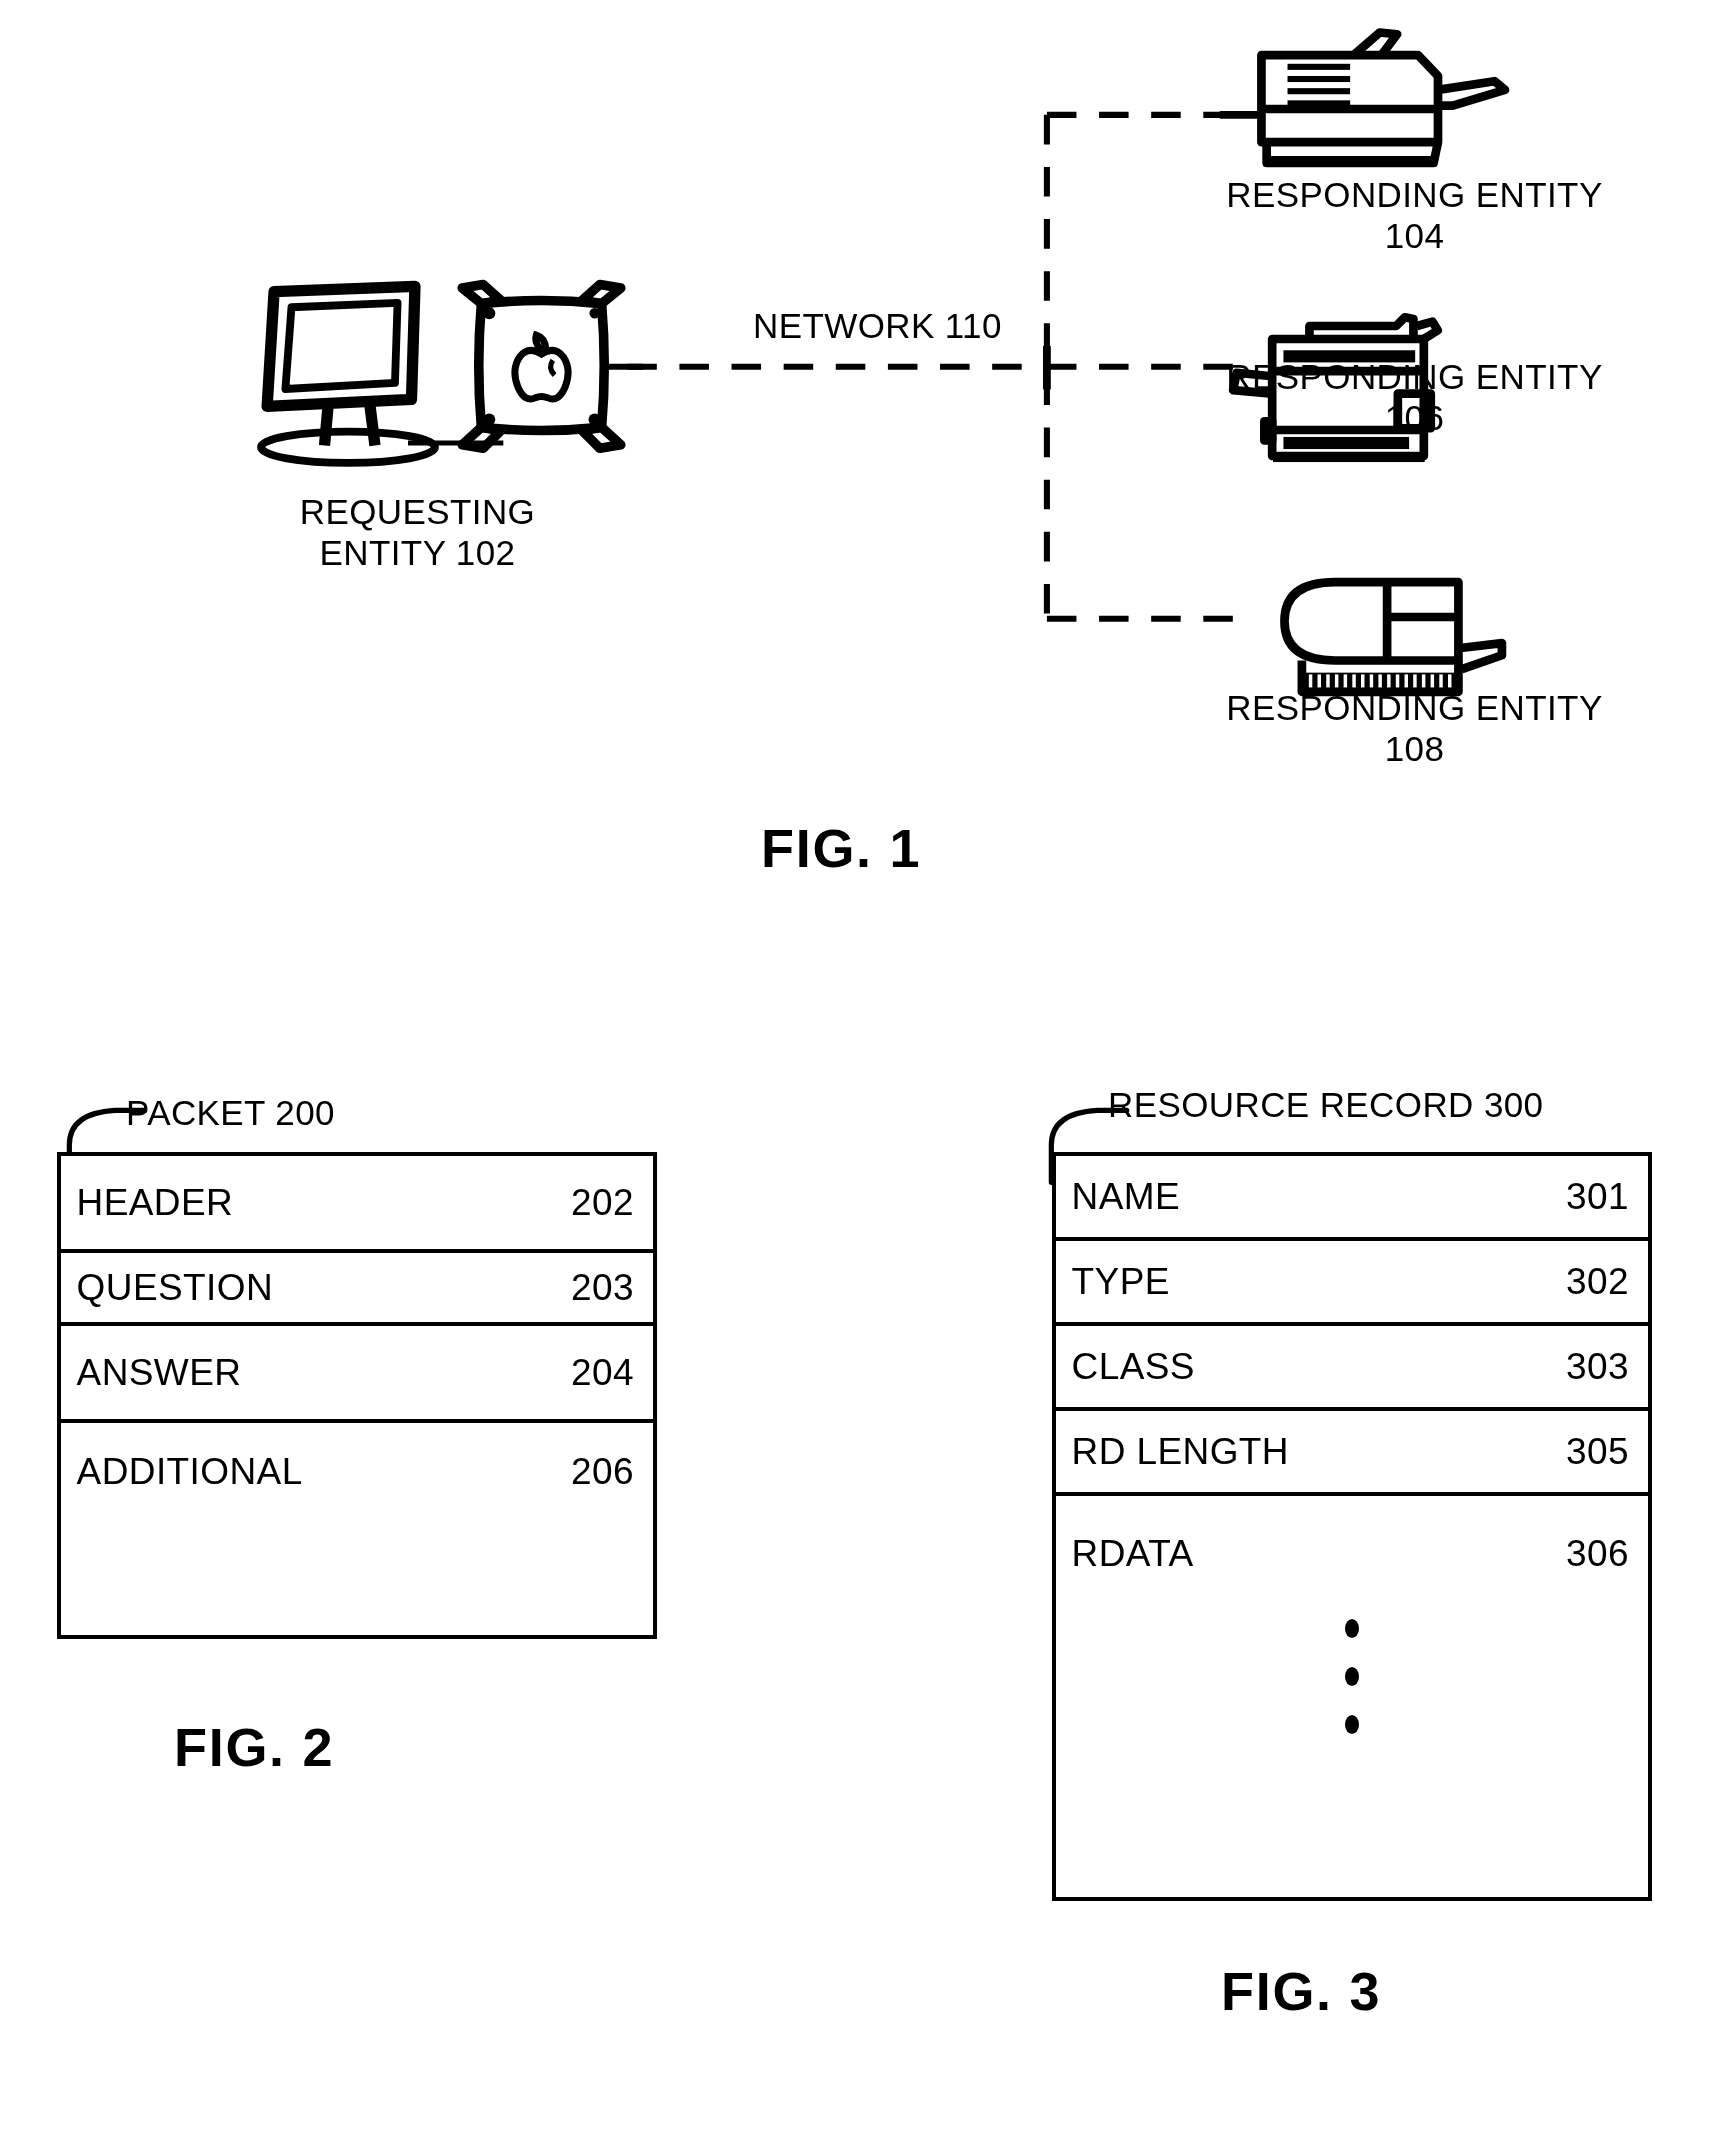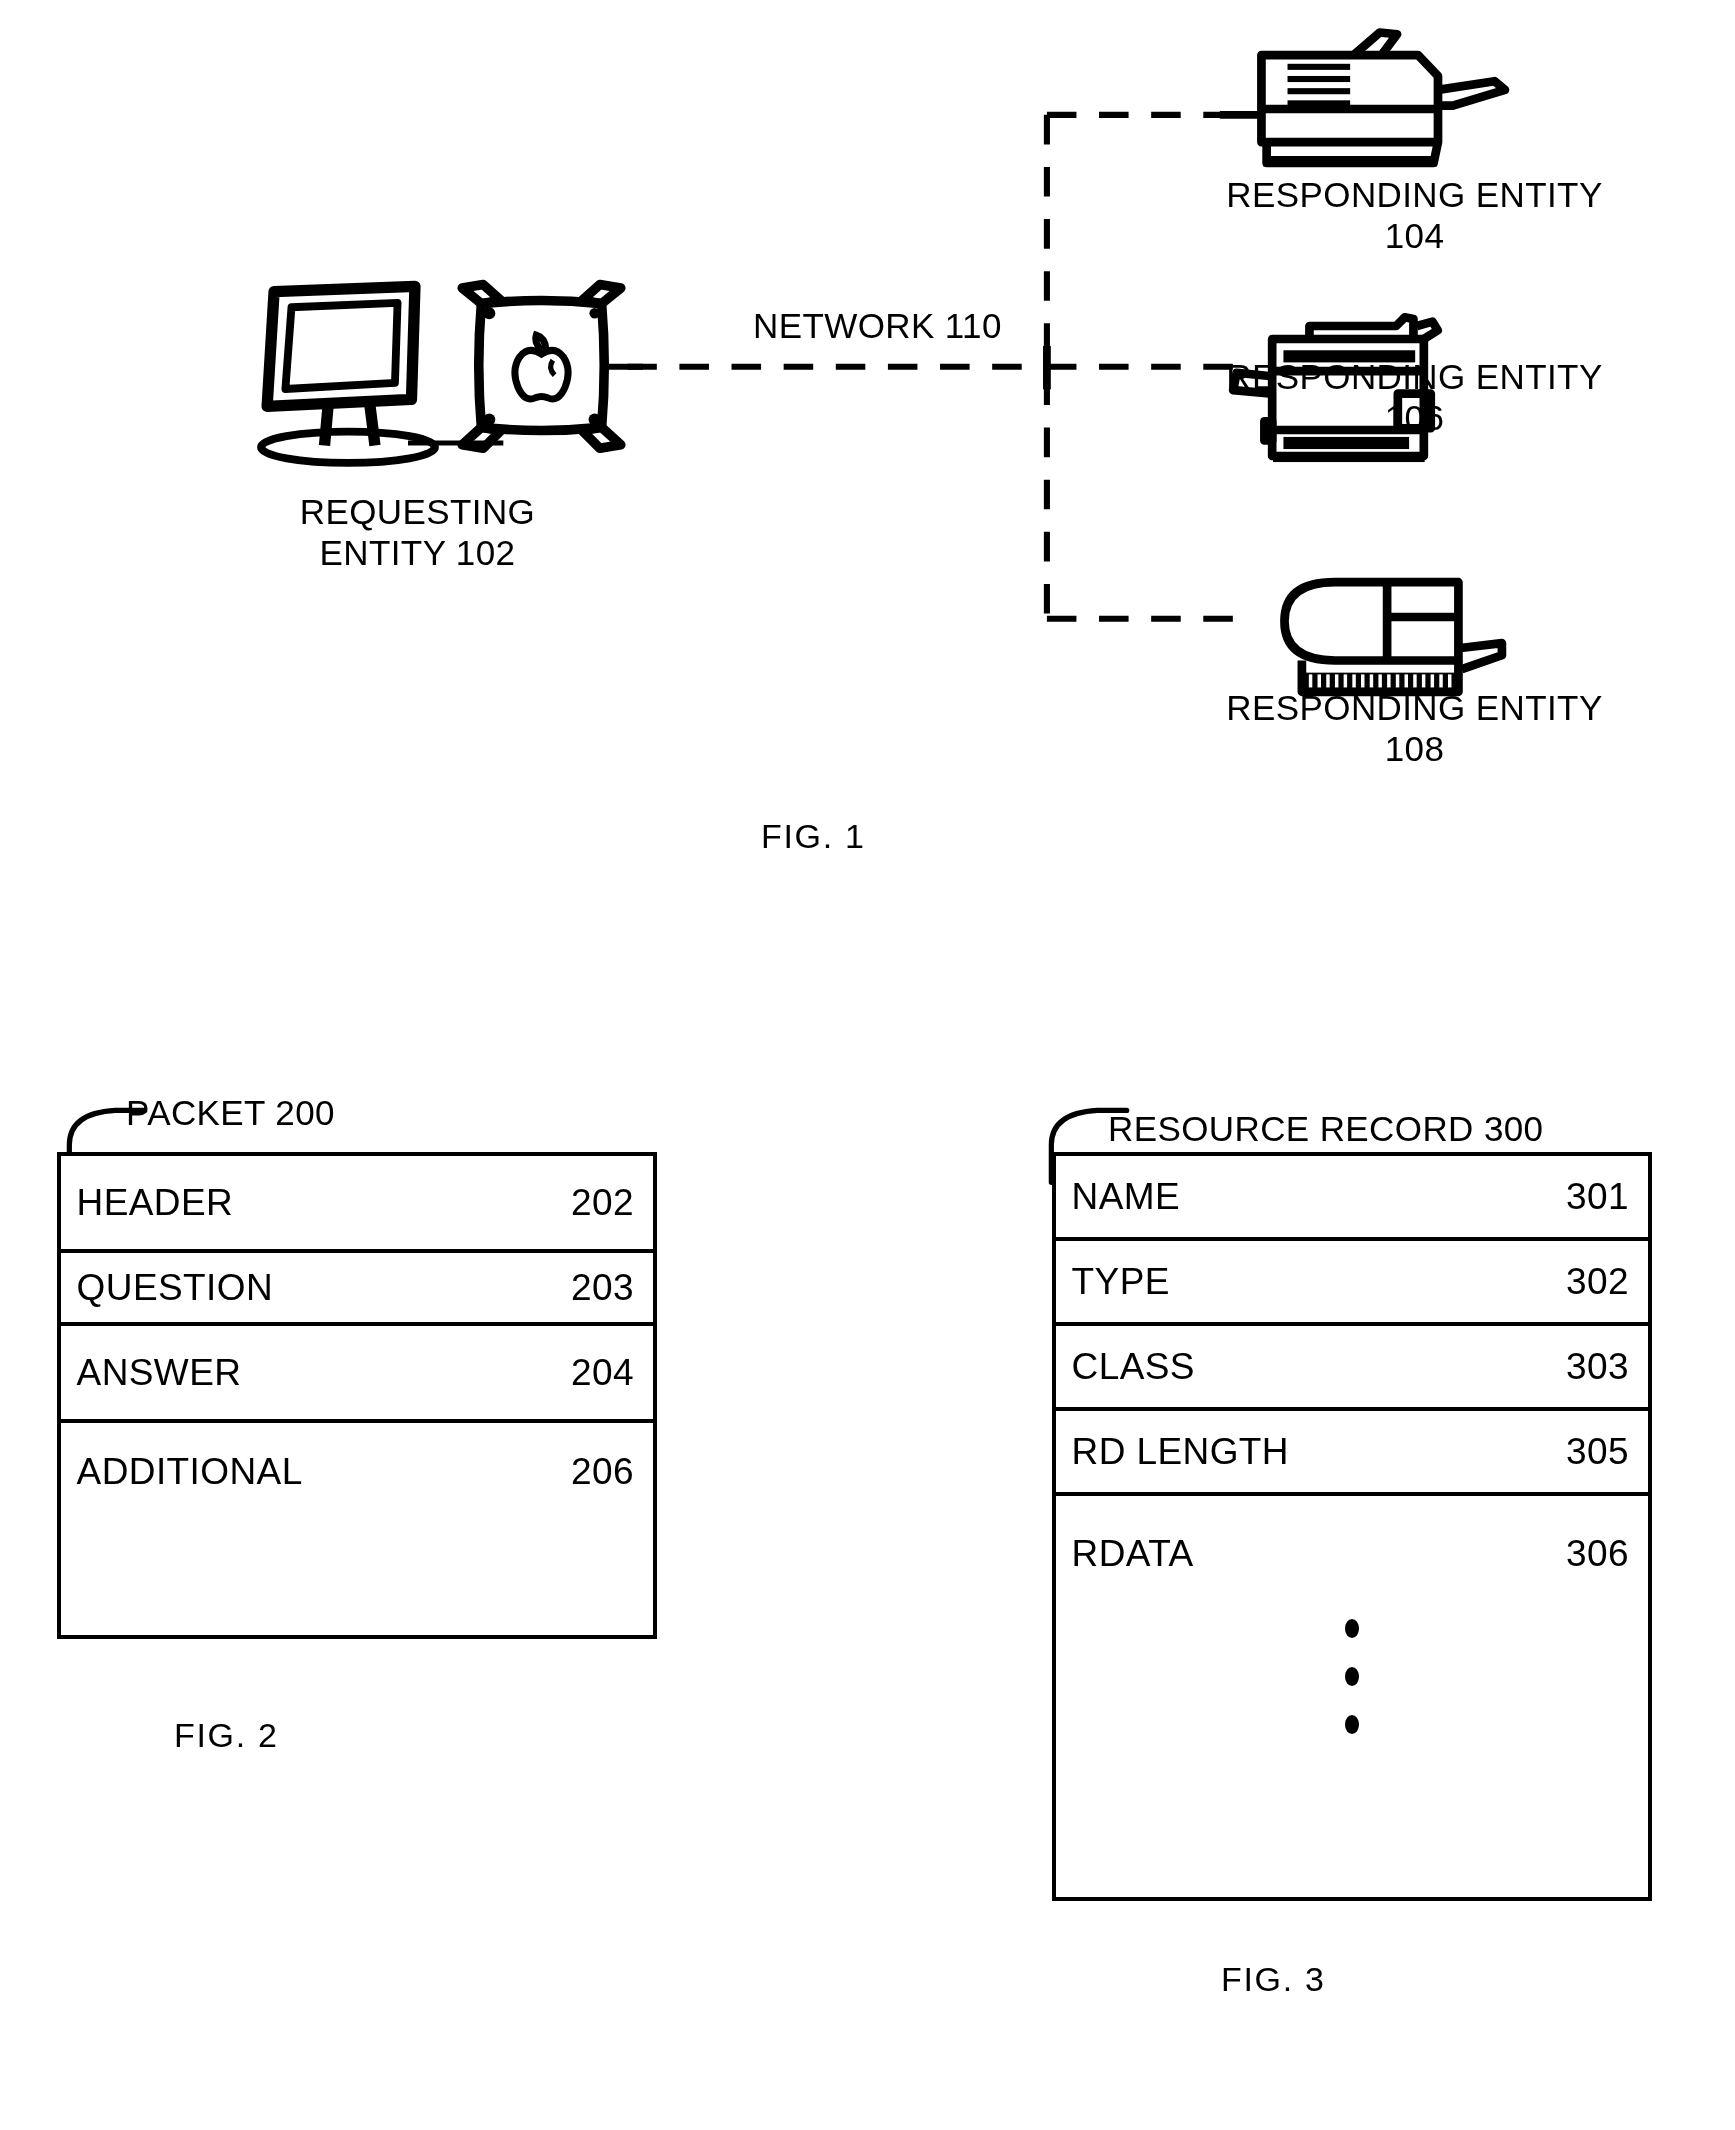"FIG. 1" .fig-caption { font-size: 34px -> 54px; font-weight: normal -> bold }
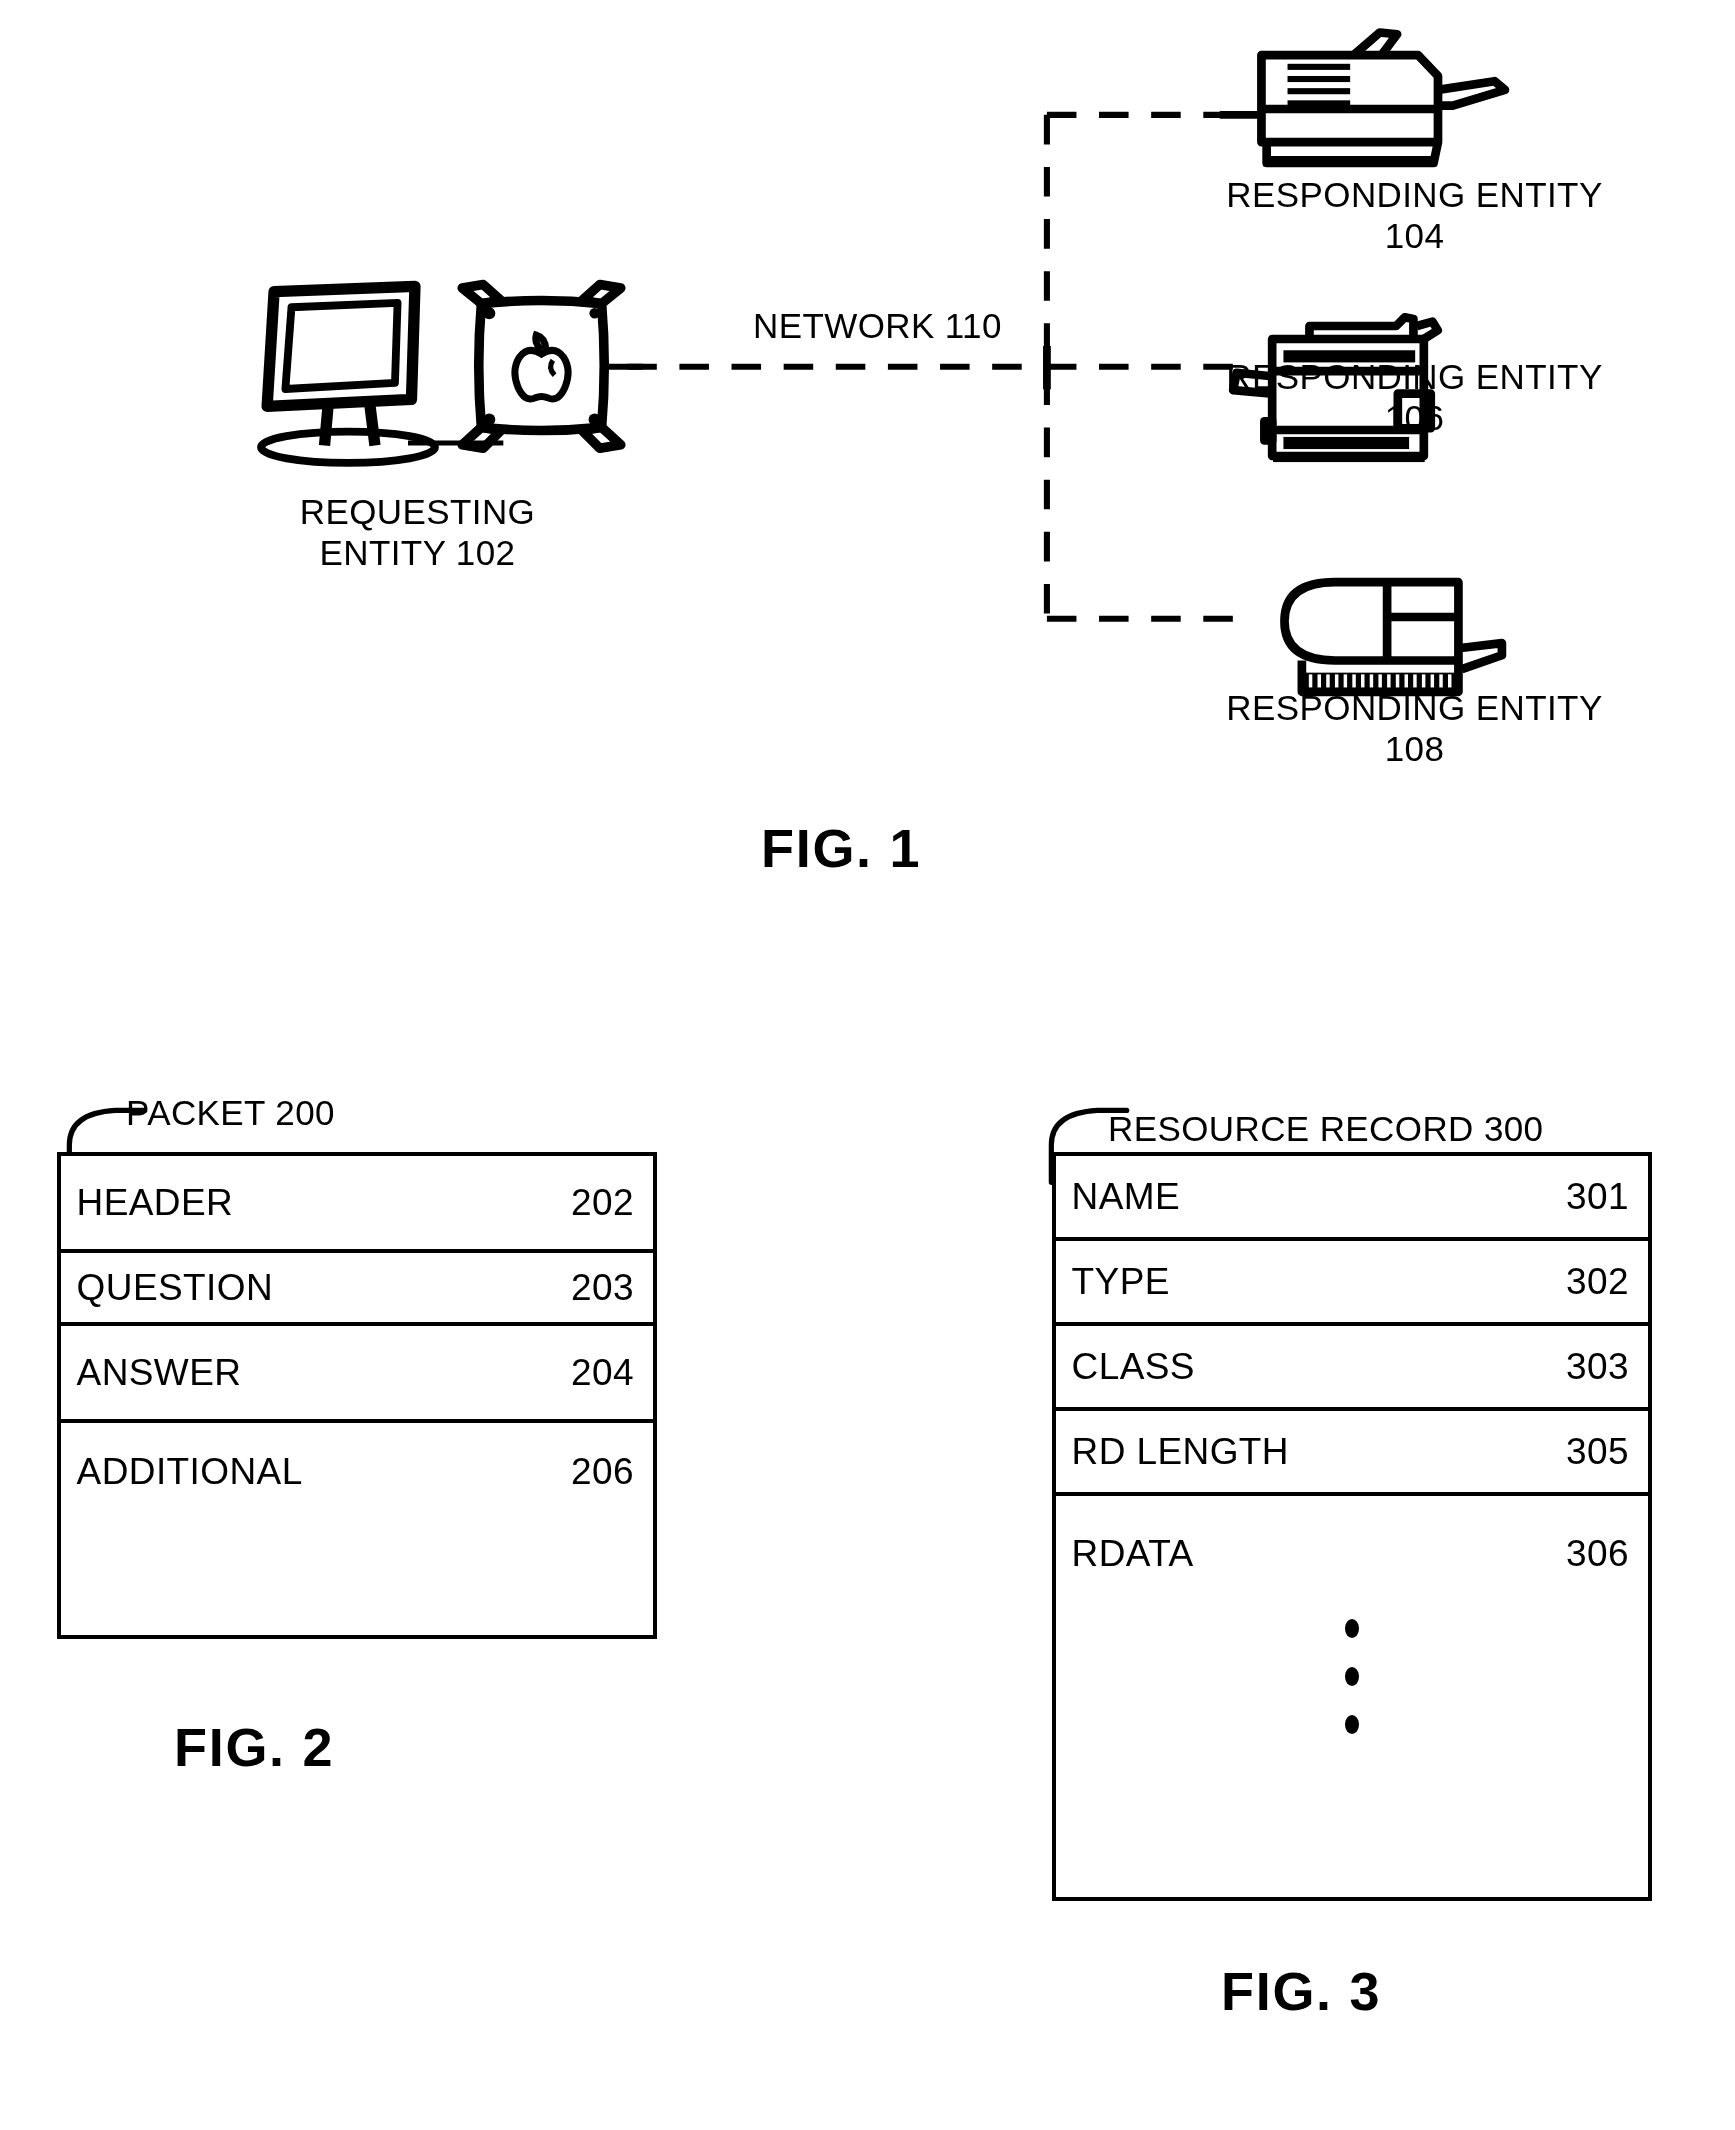"RESOURCE RECORD 300" div.abs { top: 40px -> 16px }
